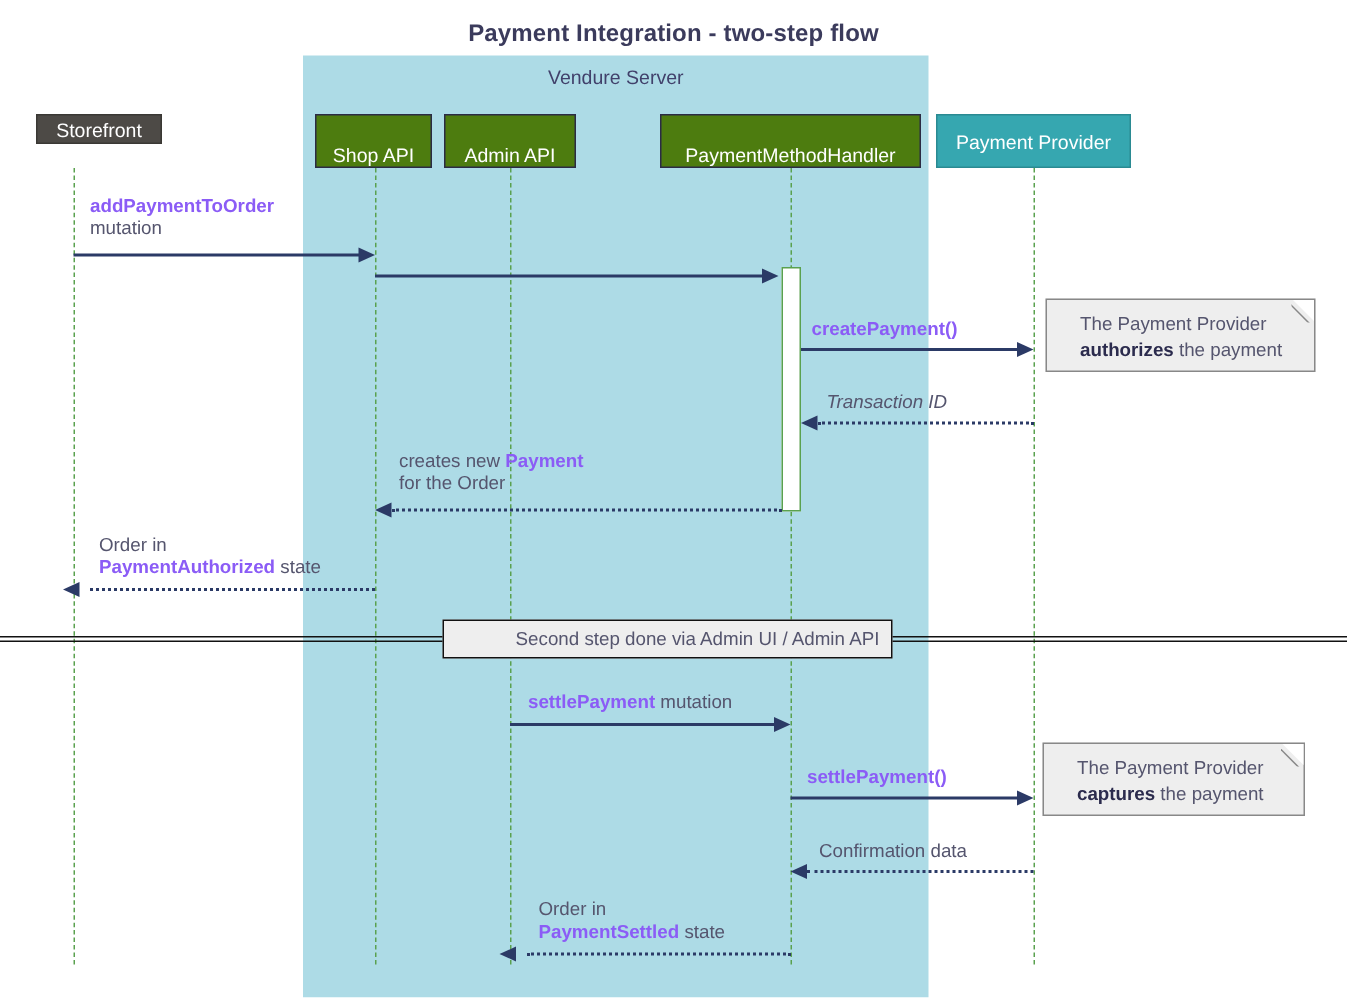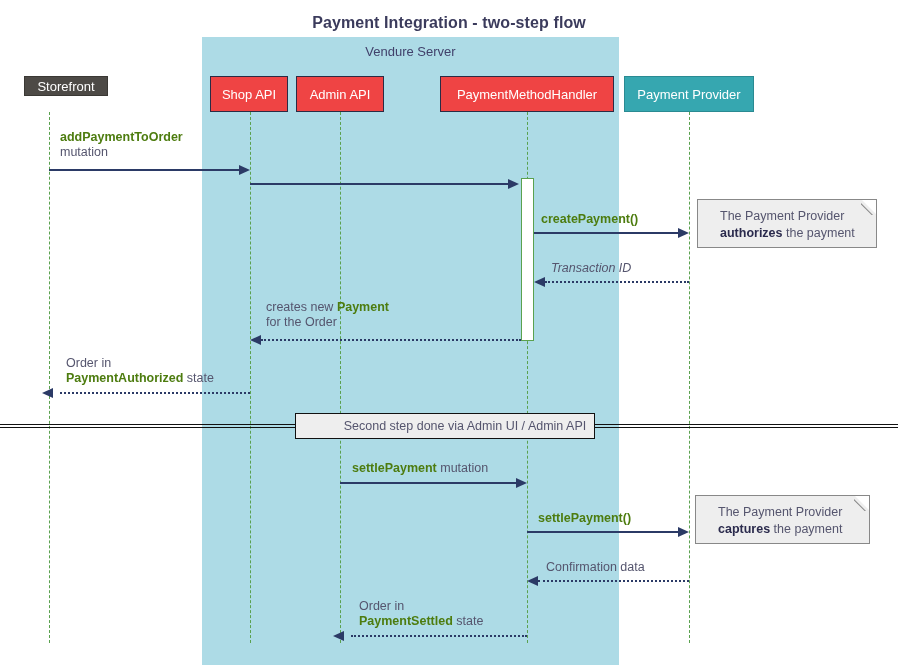"Shop API" .participant.navy { align-items: none -> flex-end; background: #ef4444 -> #4d7c0f }
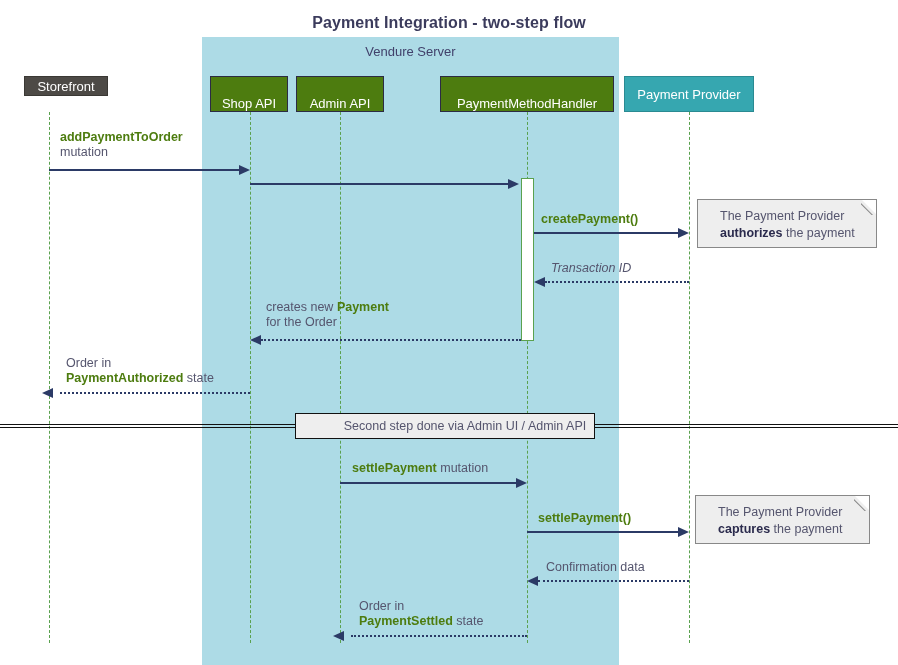"addPaymentToOrder" .msg-label b { color: #4d7c0f -> #8b5cf6 }
